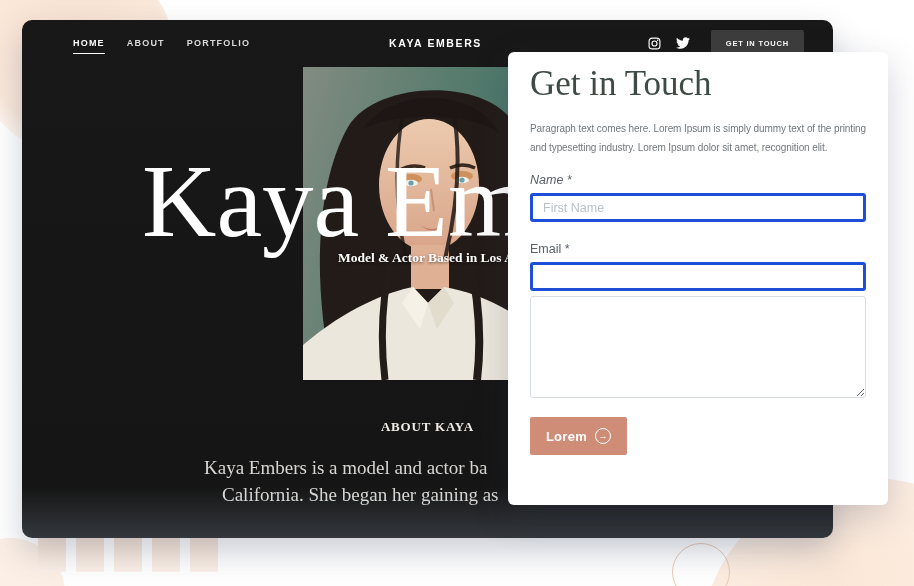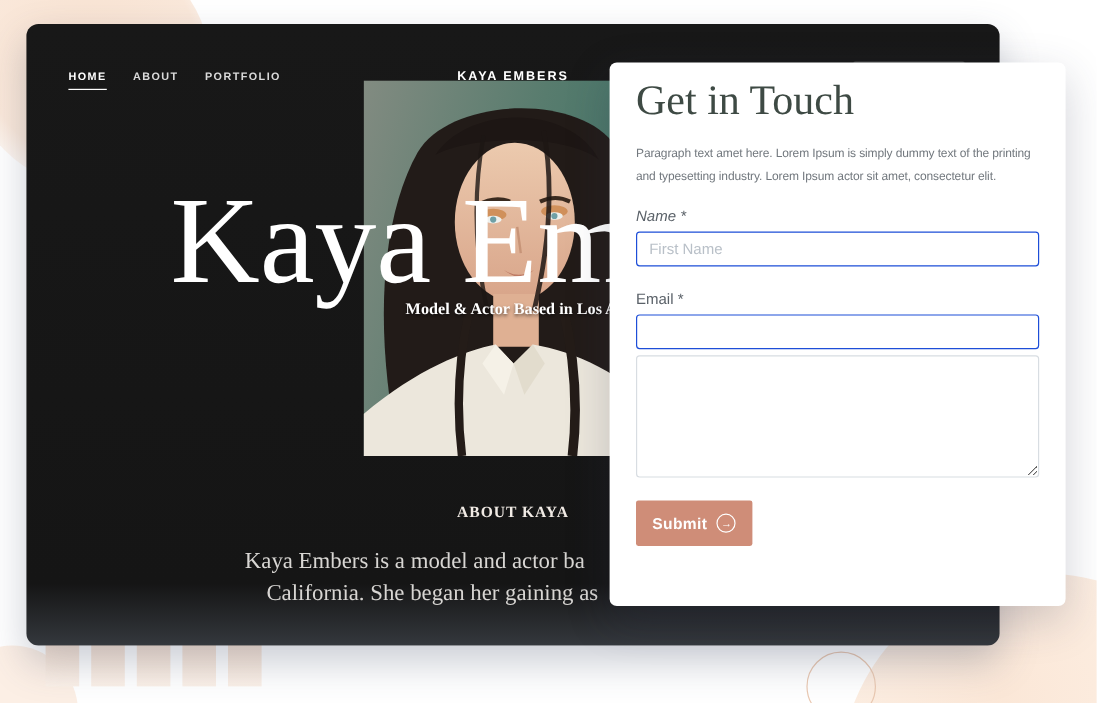"HOME" .nav { left: 0 -> 16px; margin-top: 21px -> none }
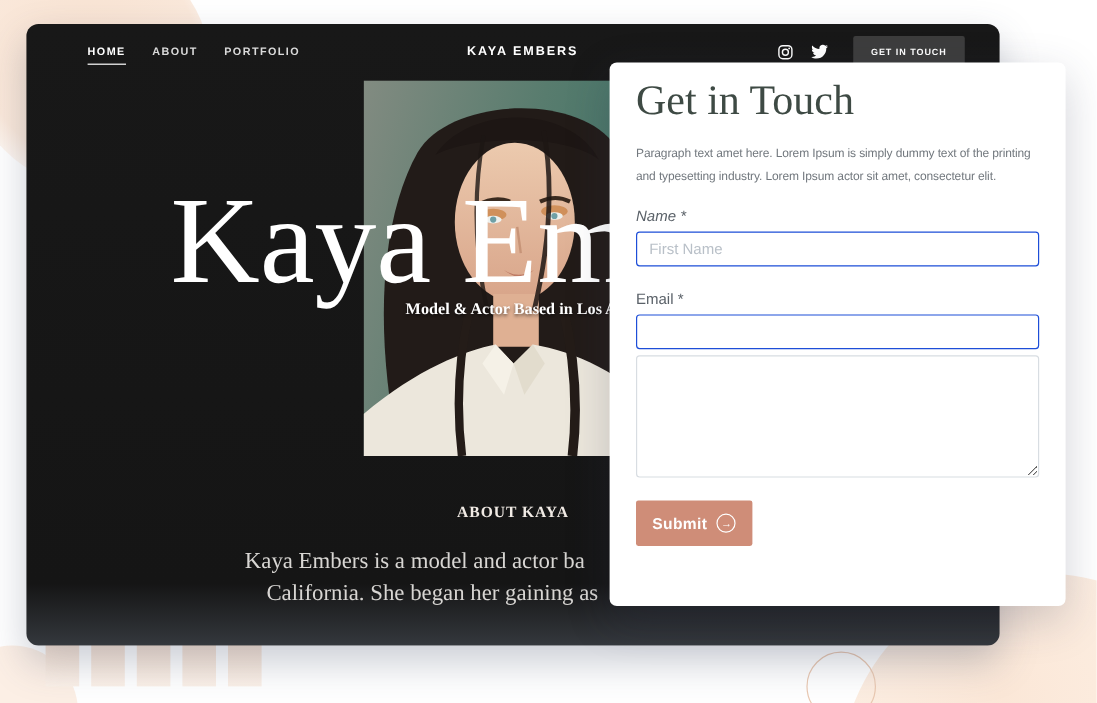"Paragraph text amet here. Lorem" div.m-desc-line { text: amet -> comes }
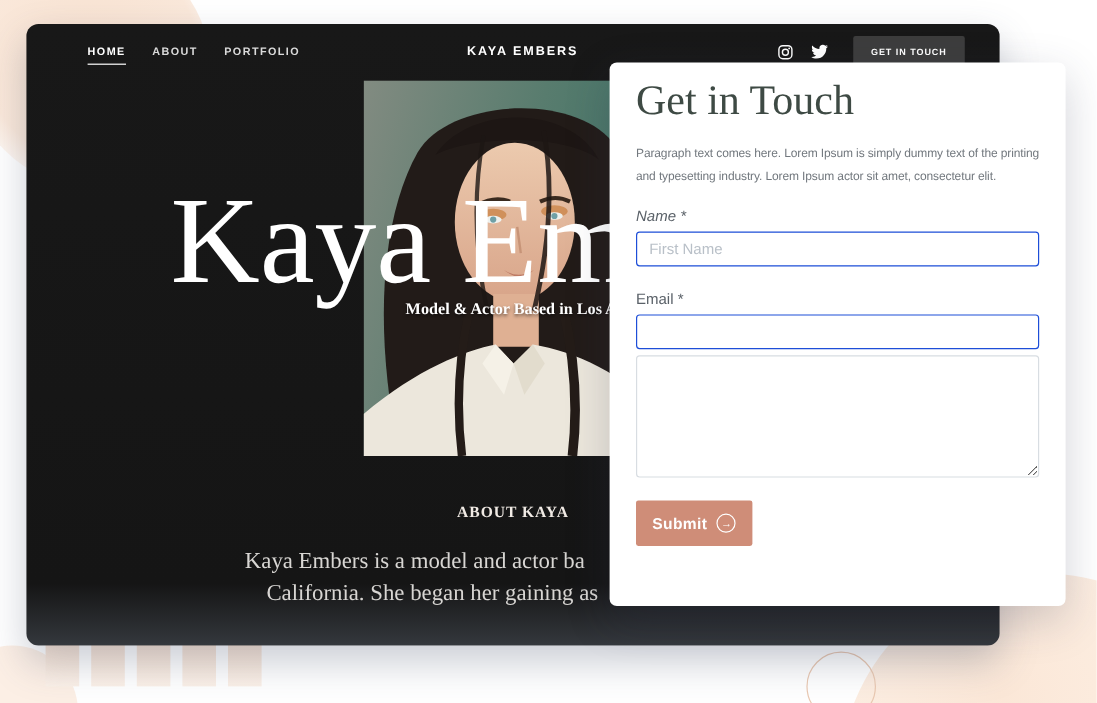"and typesetting industry. Lorem Ipsum" div.m-desc-line { text: actor sit amet, consectetur -> dolor sit amet, recognition }
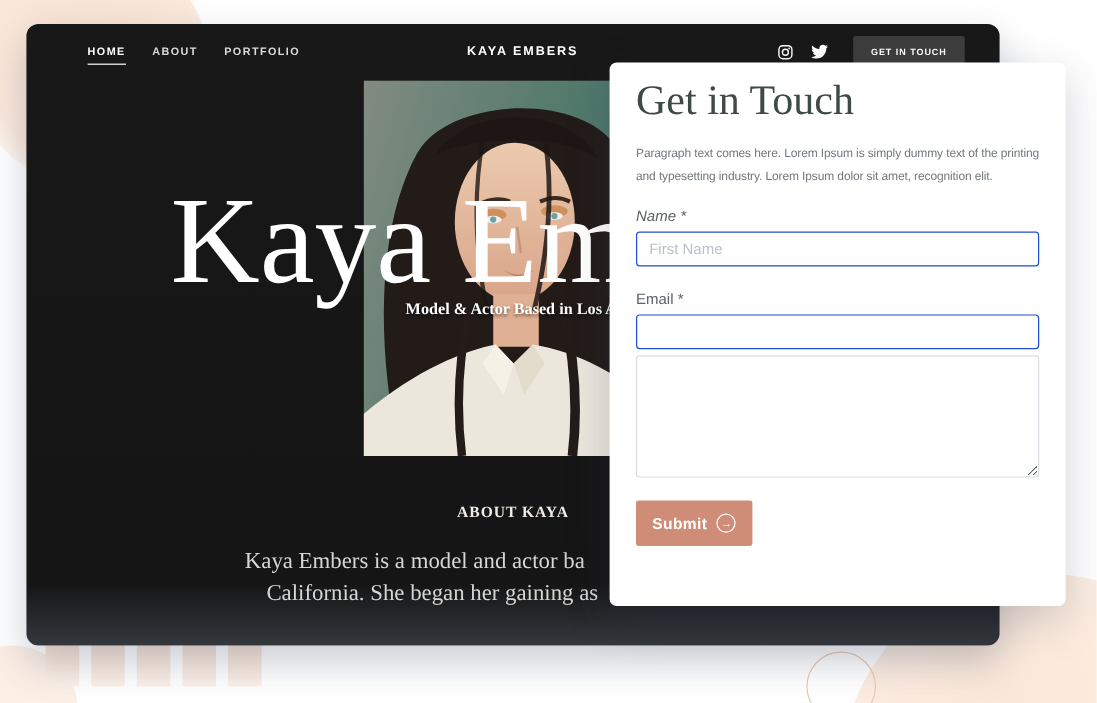"First Name" .inp { border: 1px solid #1d4ed8 -> 3px solid #1d4ed8 }
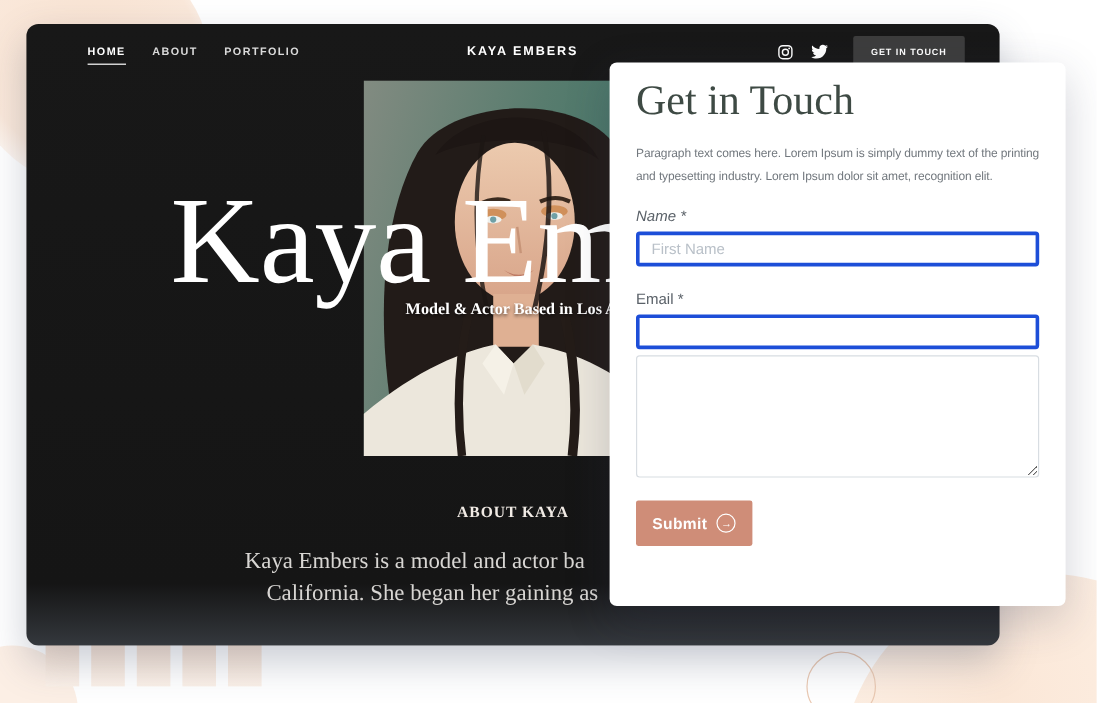"Submit" span { text: Submit -> Lorem }
